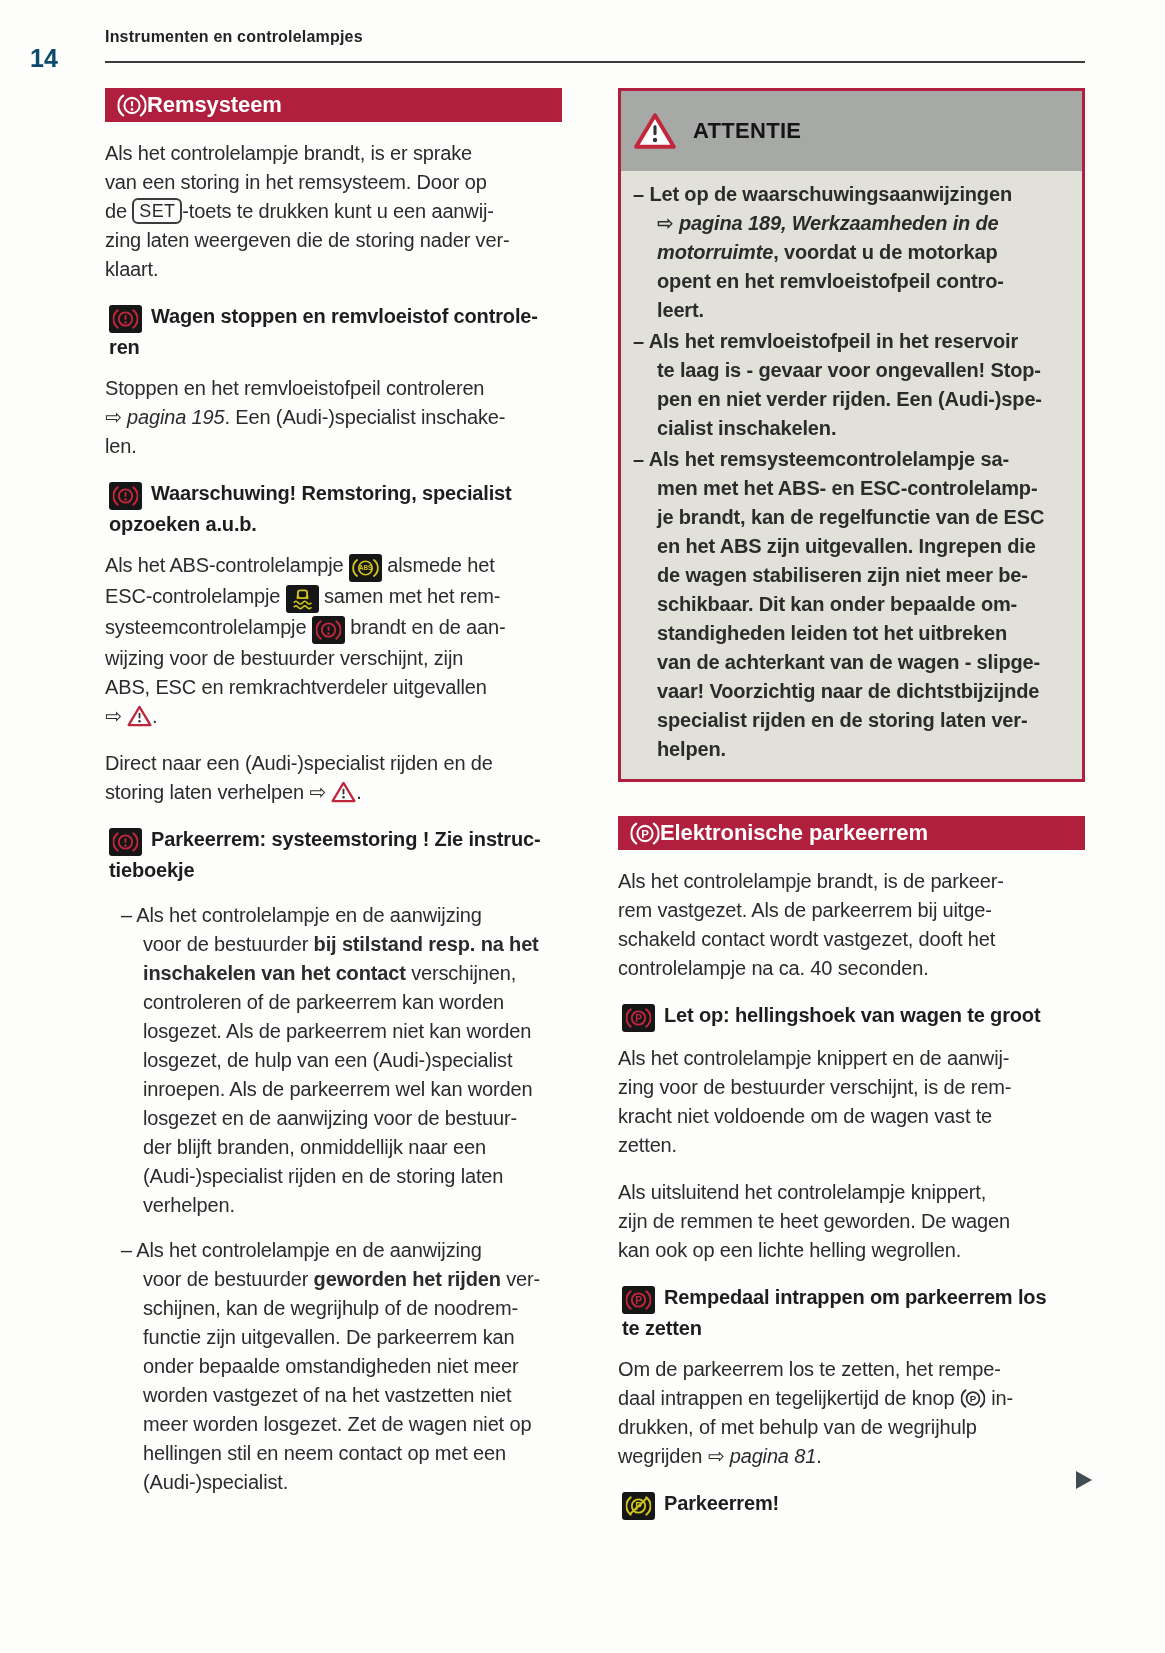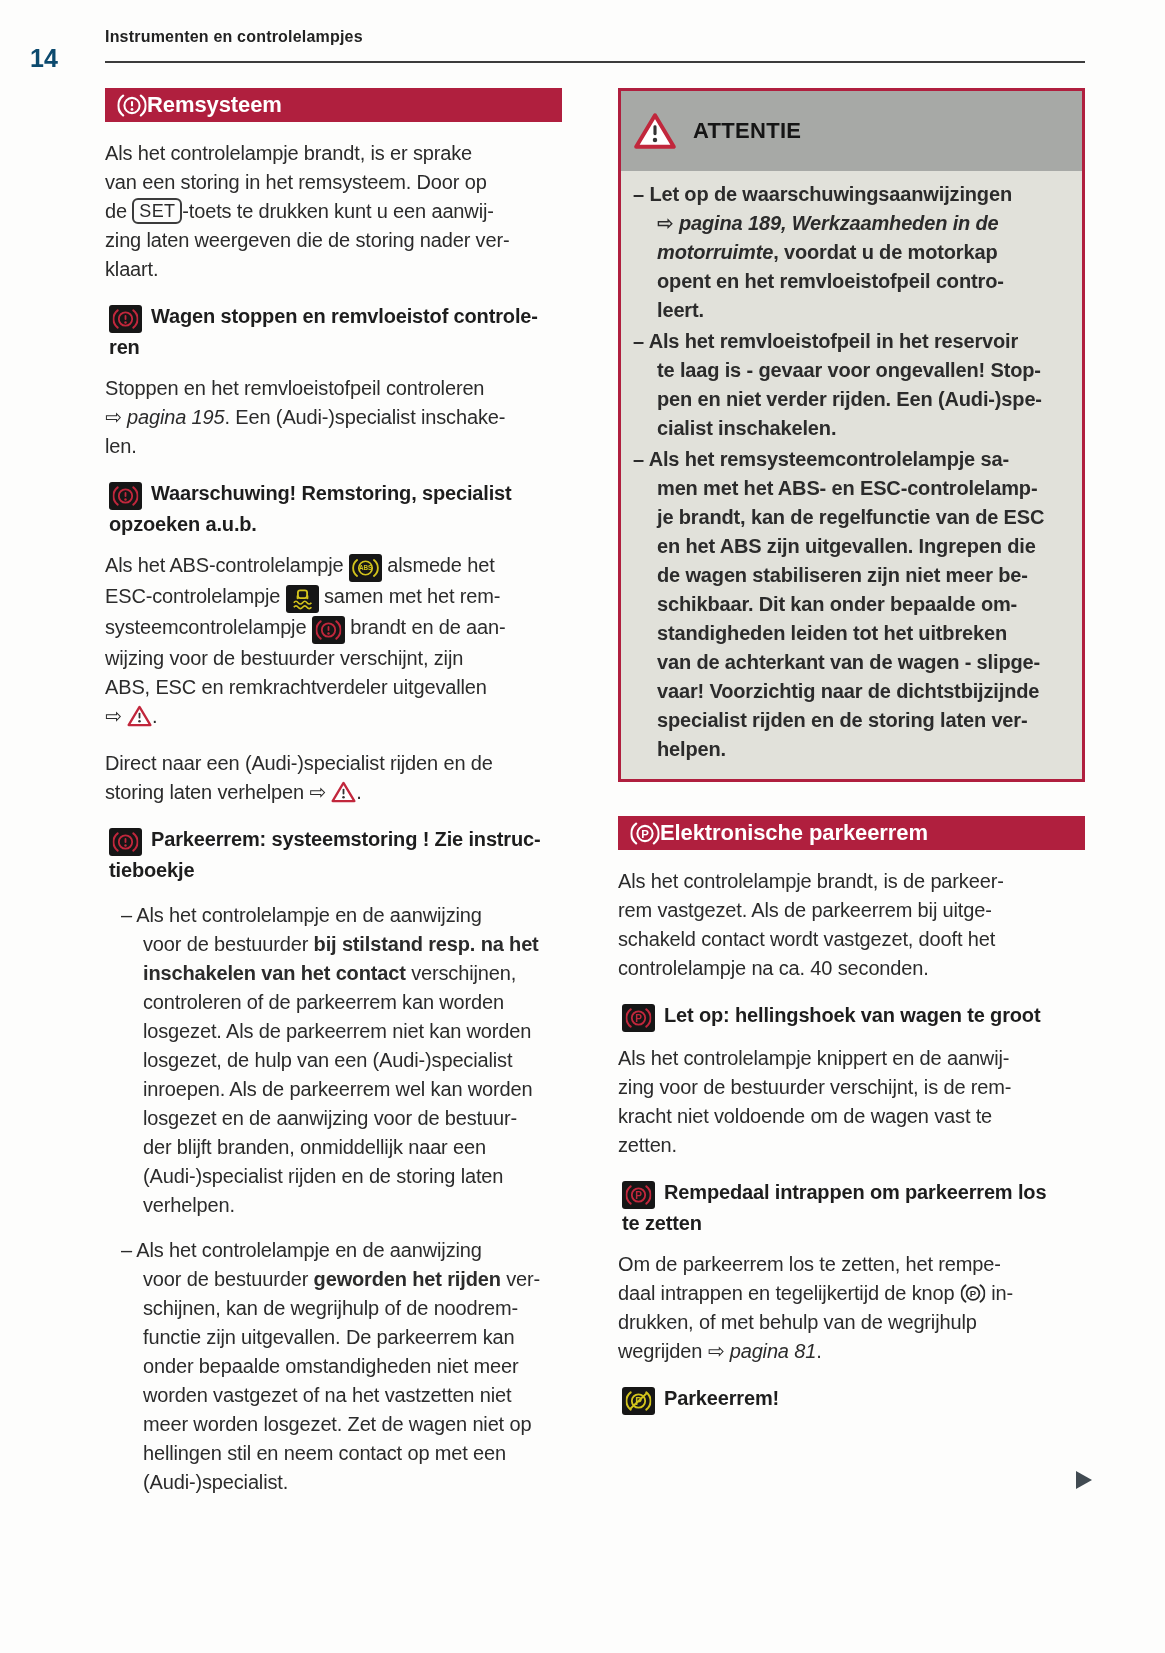"Als uitsluitend het controlelampje" p.body { html: none -> <p><span>Als uitsluitend het controlelampje knippert, zijn de remmen te heet geworden. De wagen kan ook op een lichte helling wegrollen.</span></p> }
